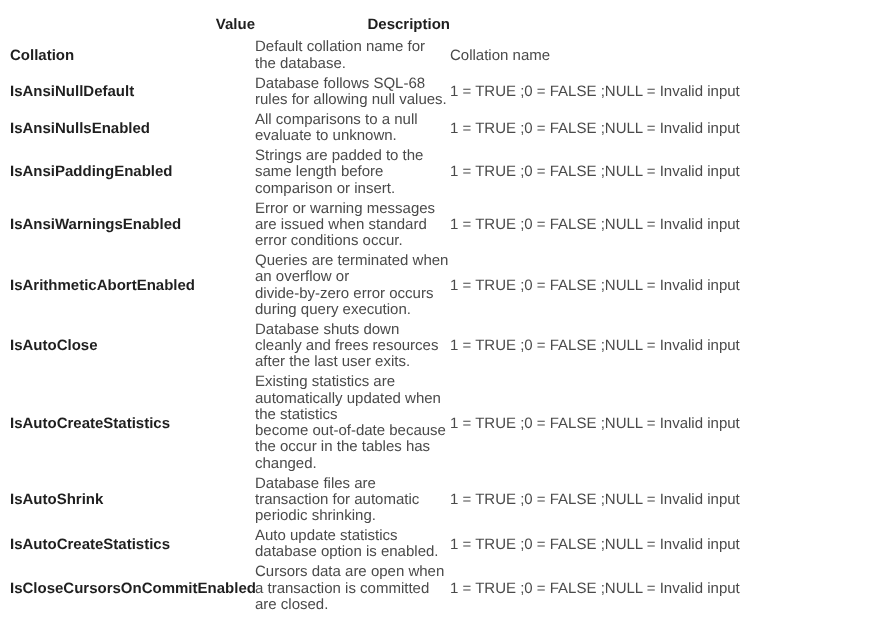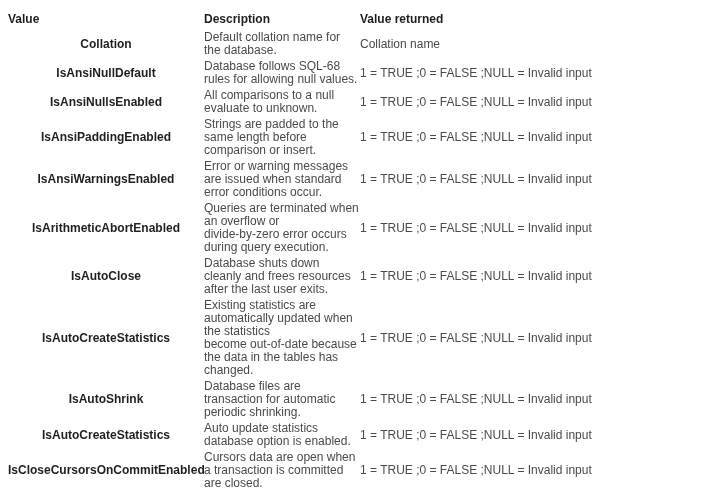"Value" table.props th { text-align: left -> right }
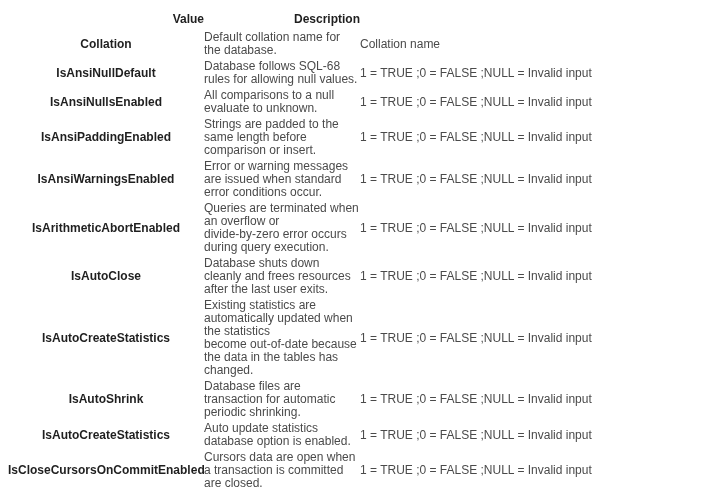"Collation" td.cell-name { text-align: center -> left }
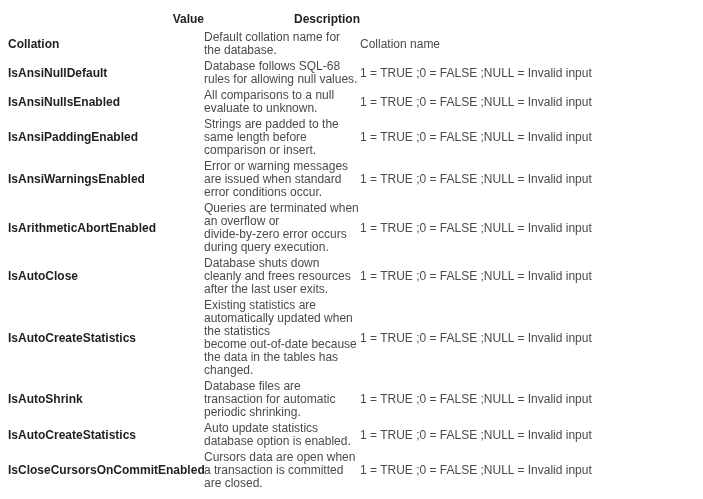"Existing statistics are automatically" td.cell-desc { text: data -> occur }
